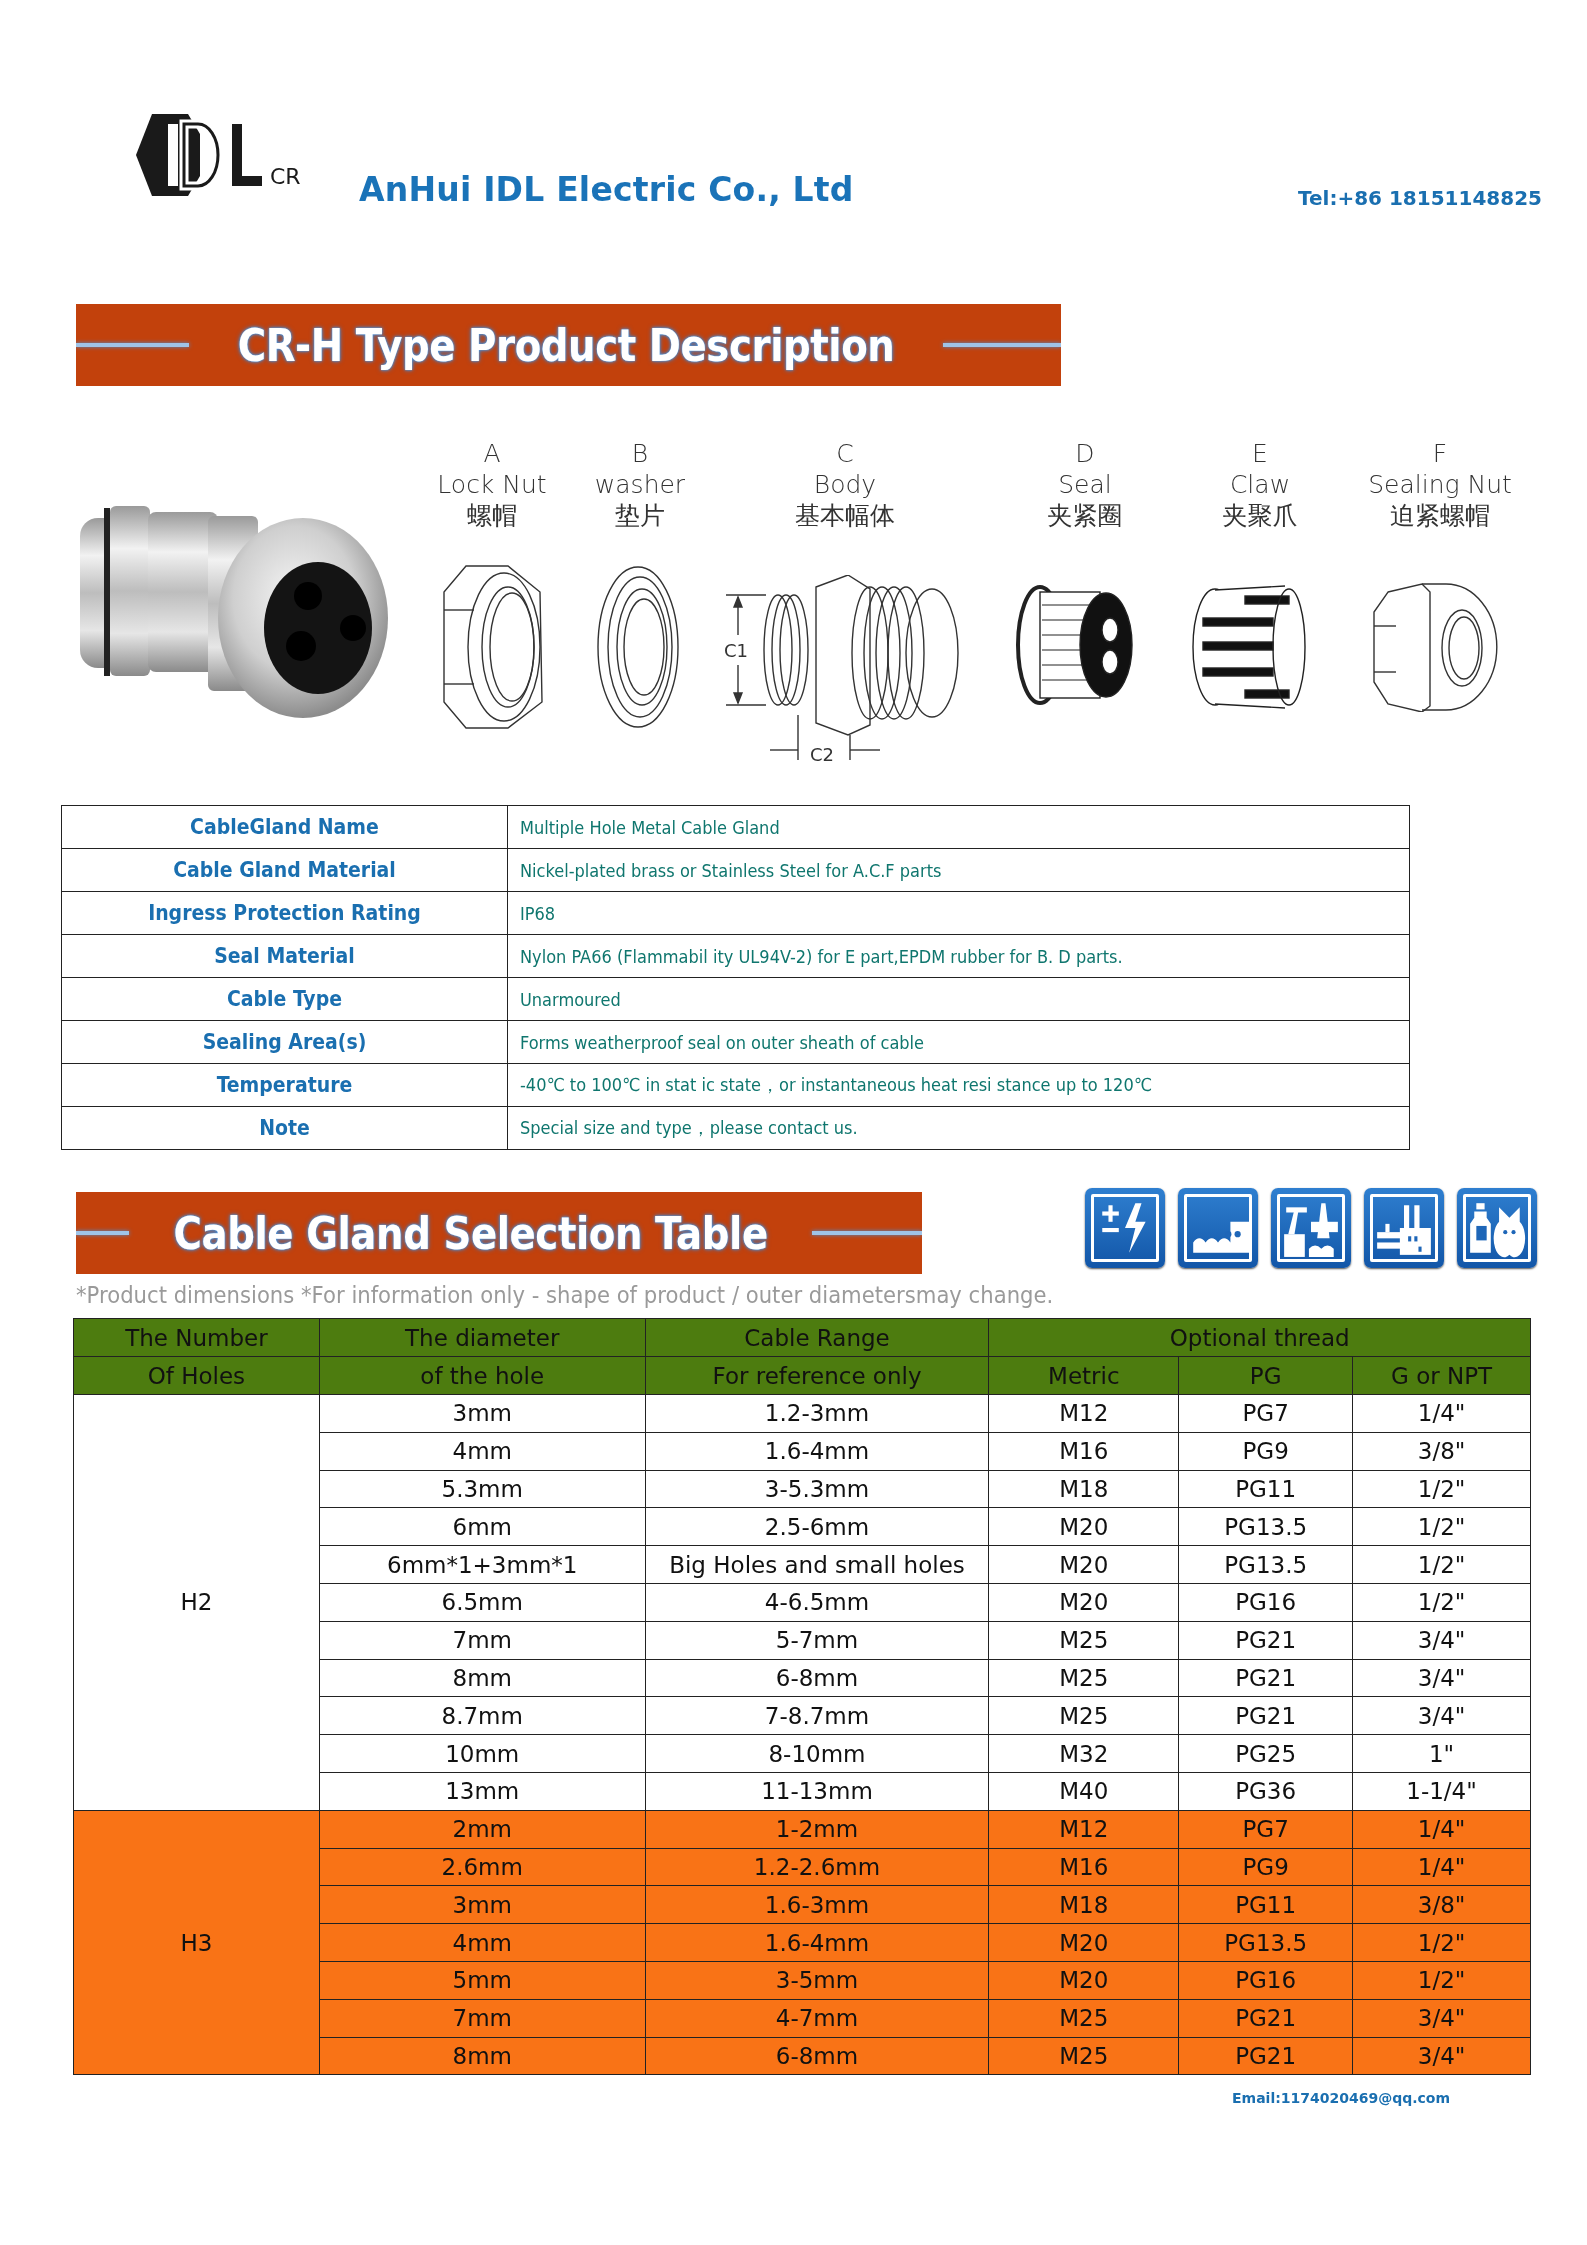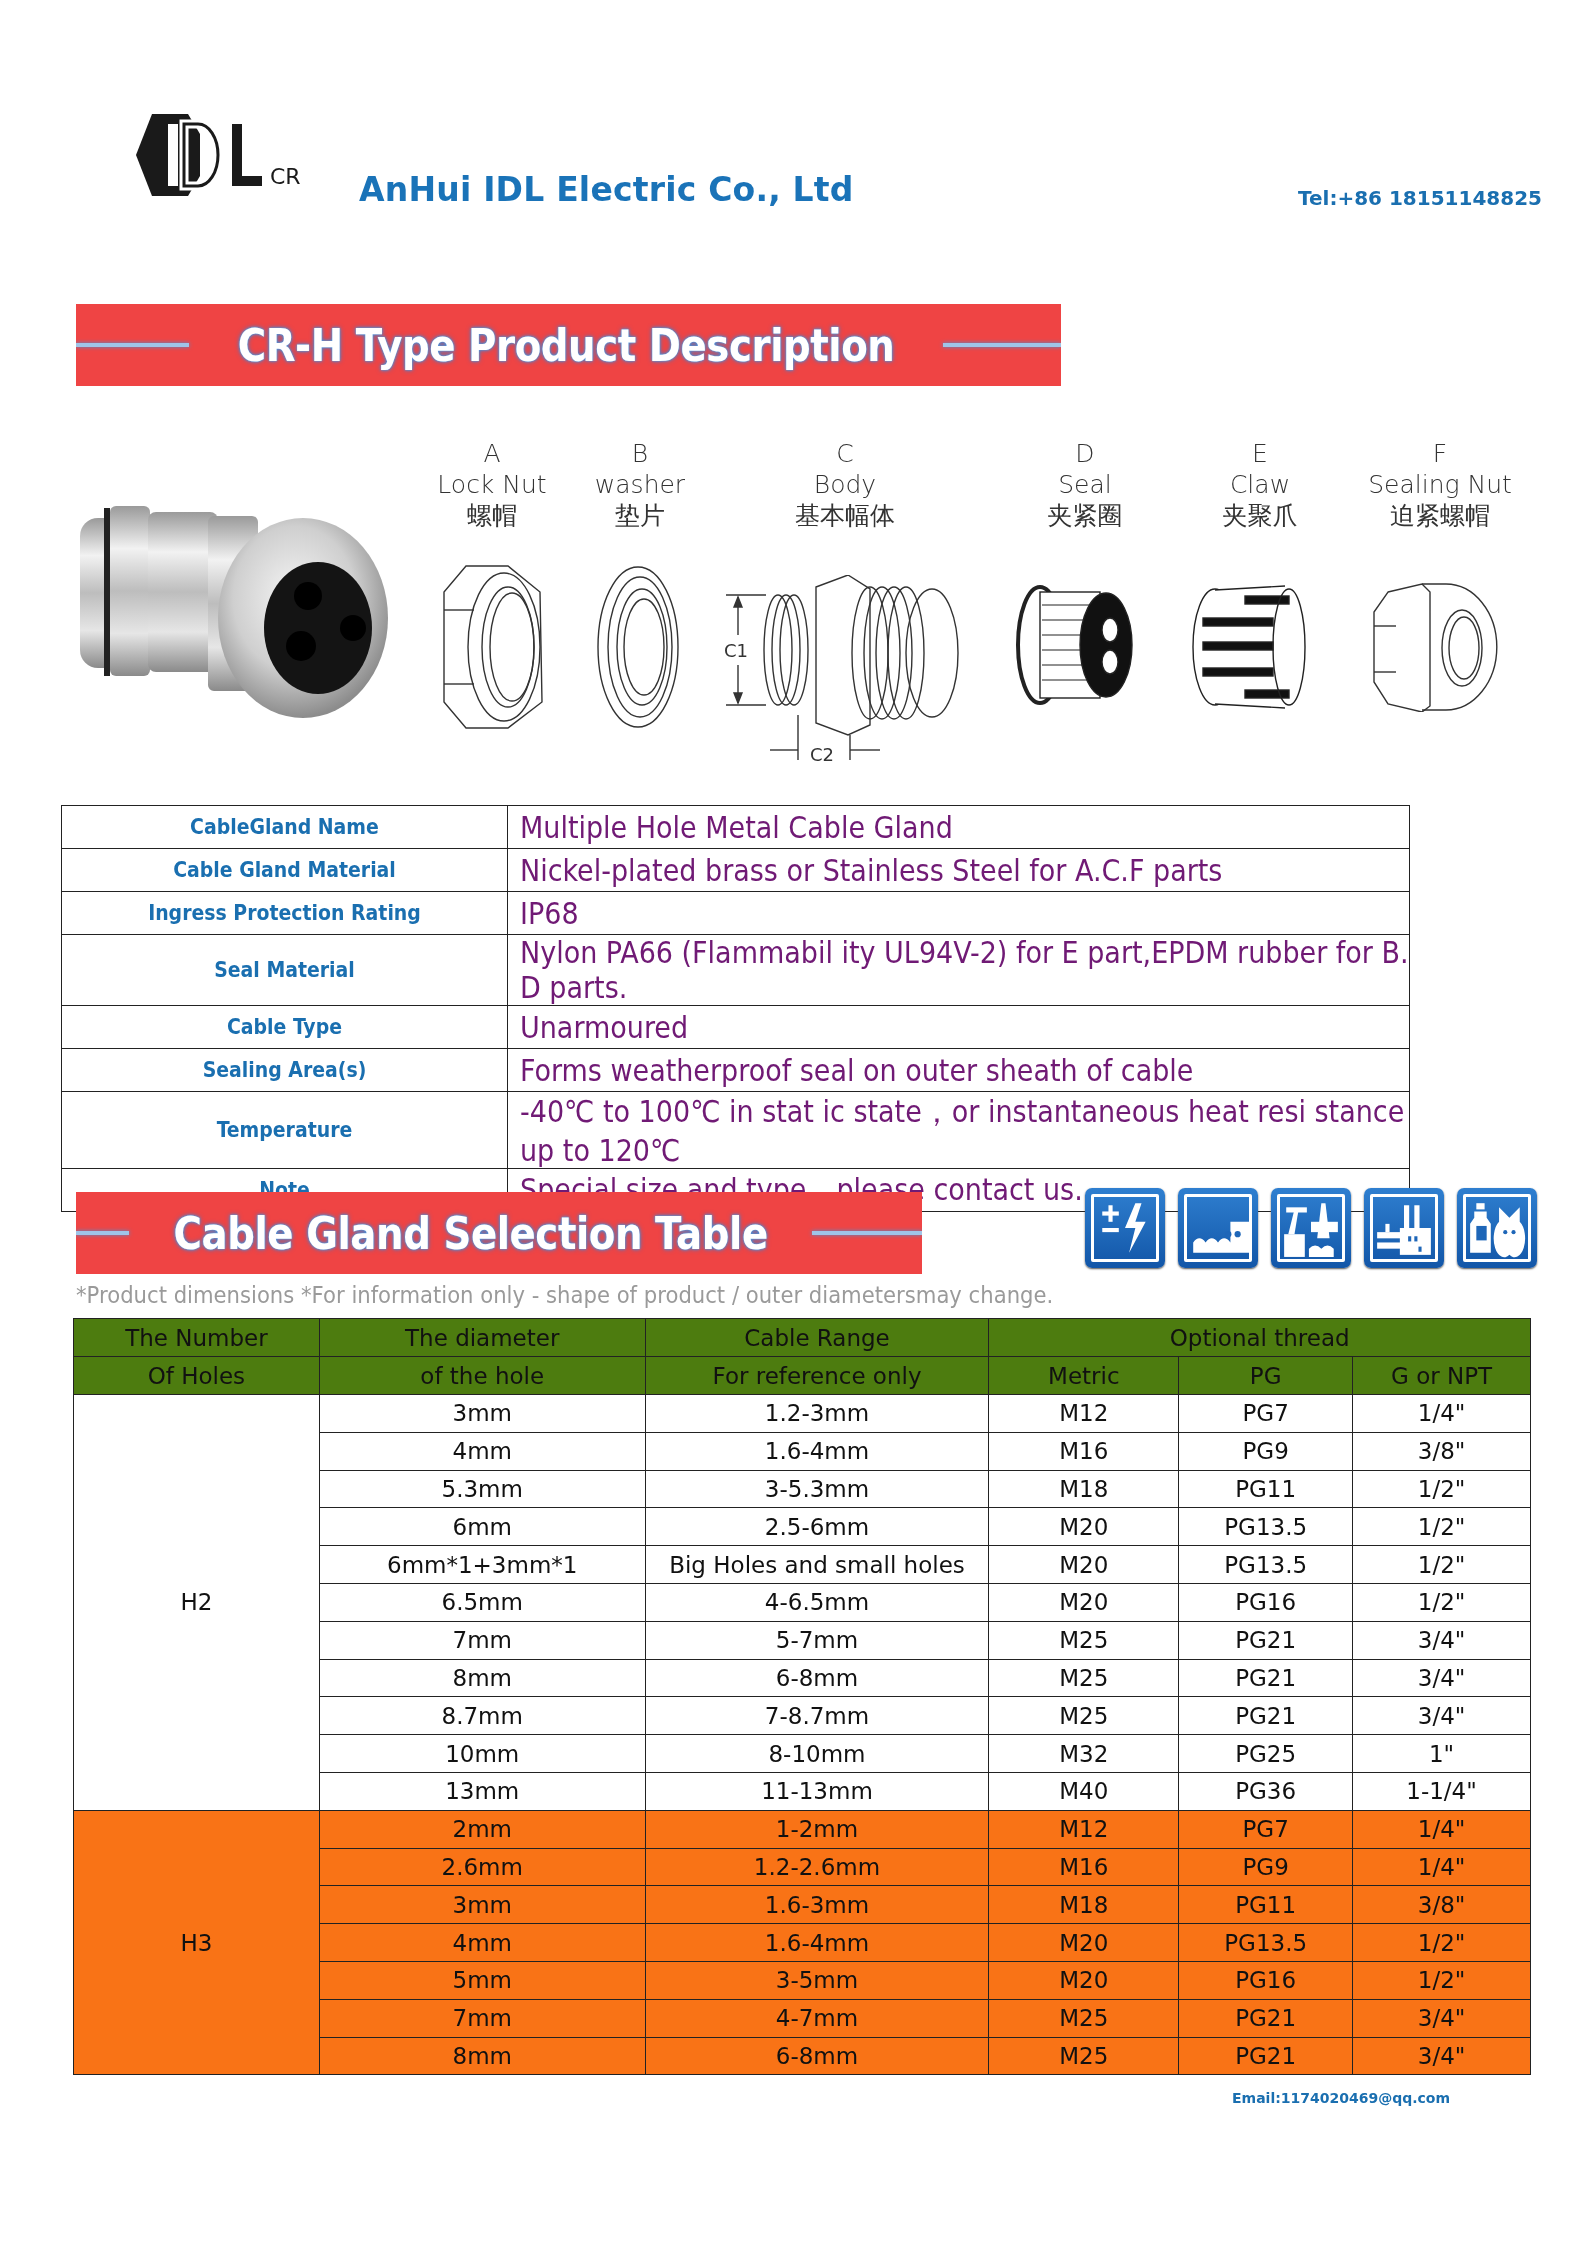"CR-H Type Product Description" .banner { background: #ef4444 -> #c2410c }
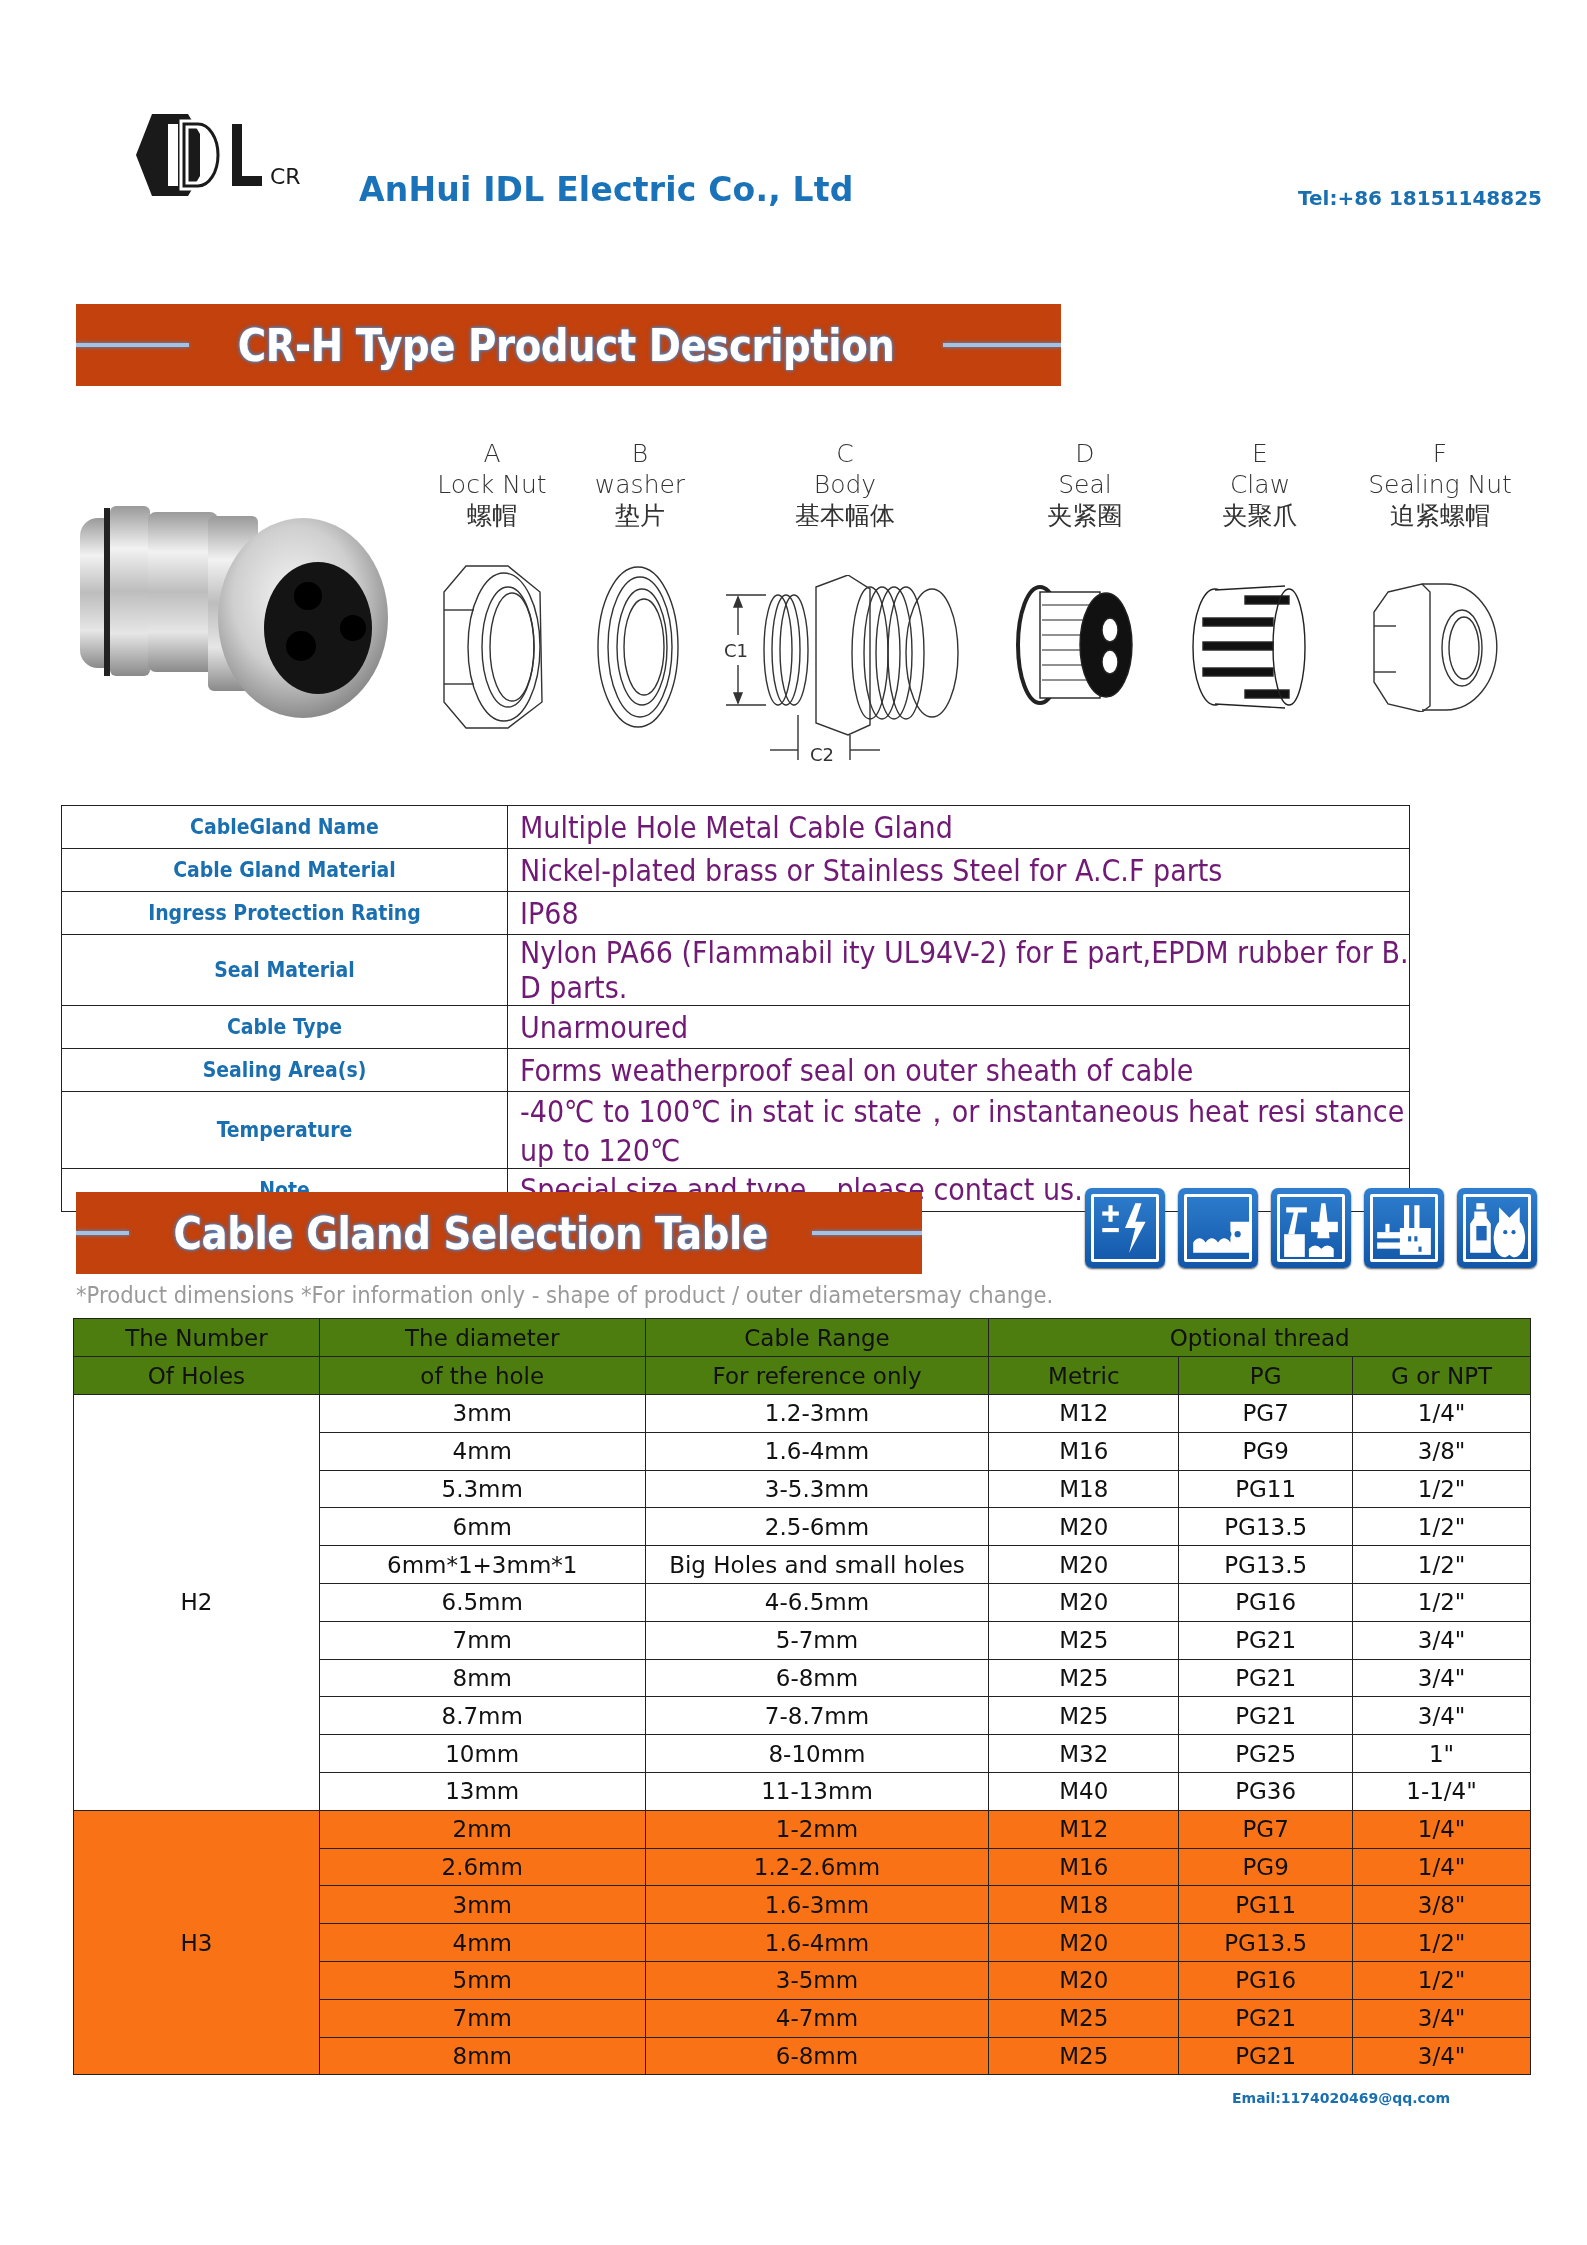"Multiple Hole Metal Cable Gland" table.spec td.v { color: #701a75 -> #0f766e; font-size: 30px -> 18px }
